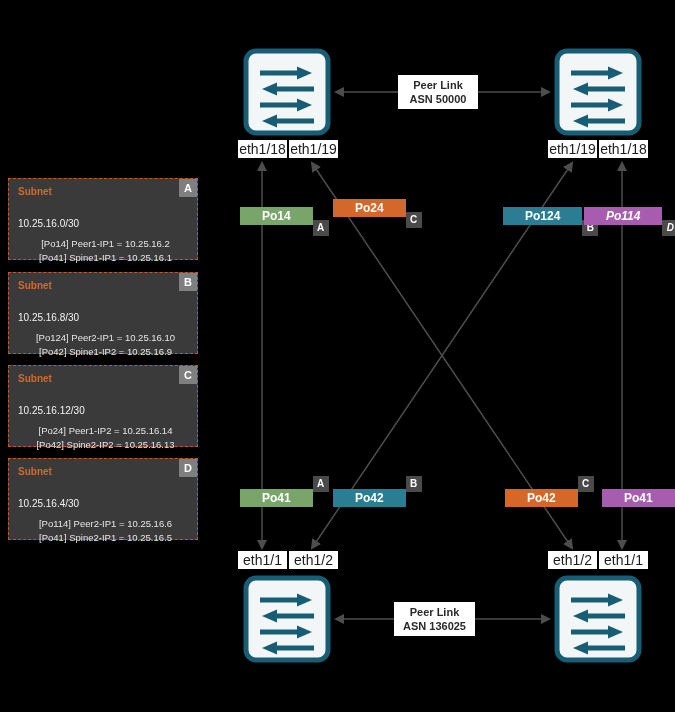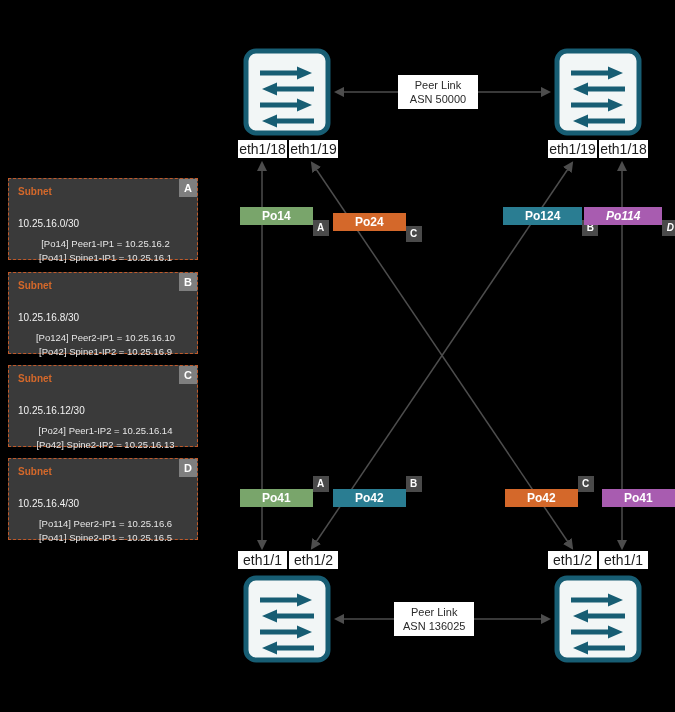"Peer Link" .peer-label { font-weight: none -> bold }
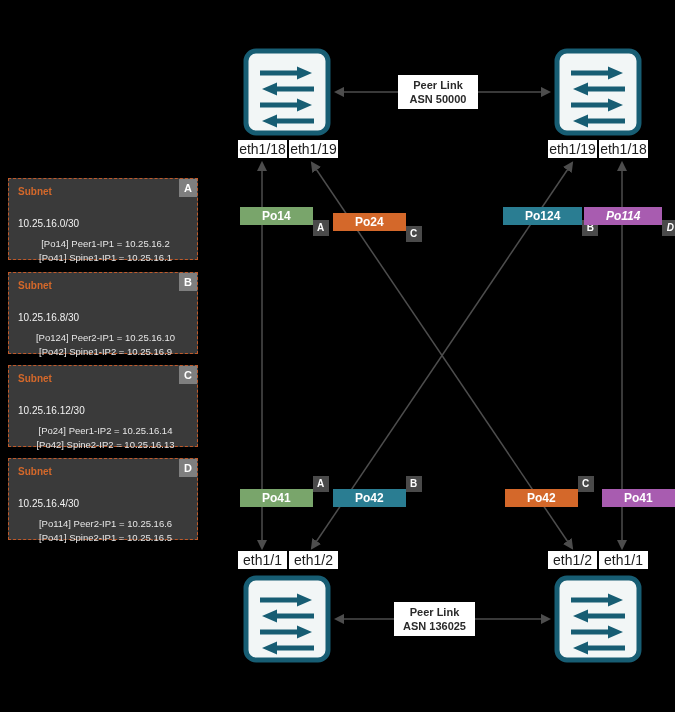"Po24" div.po-group { top: 212px -> 198px }
